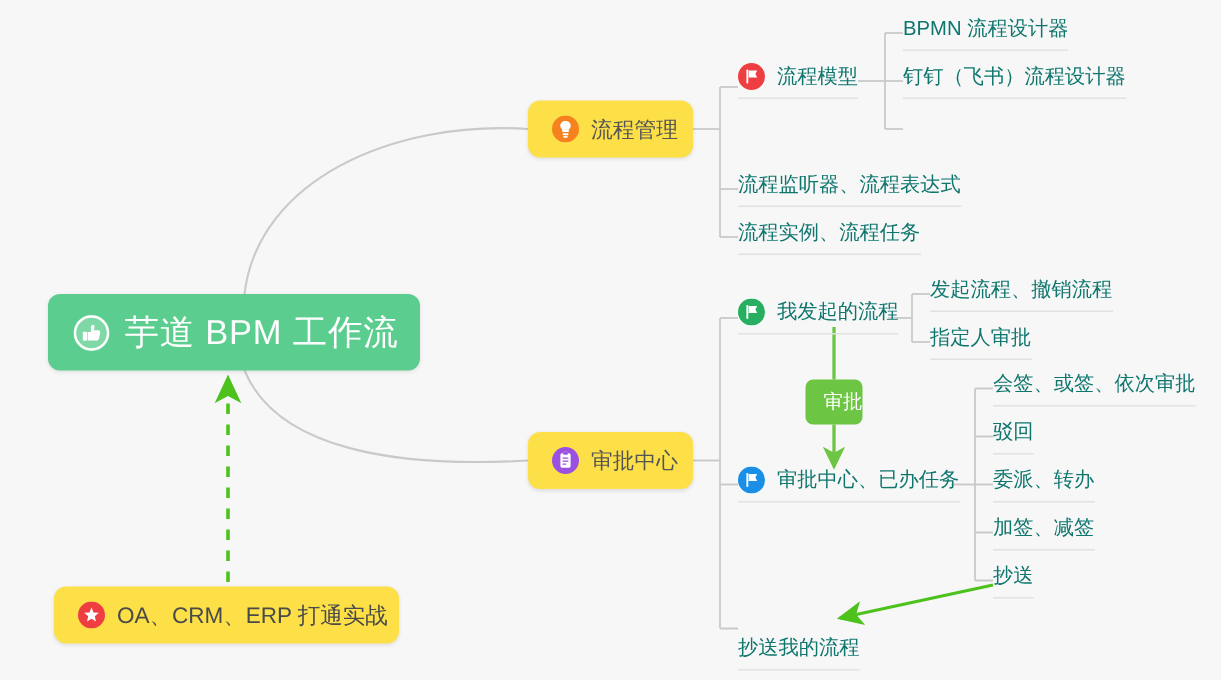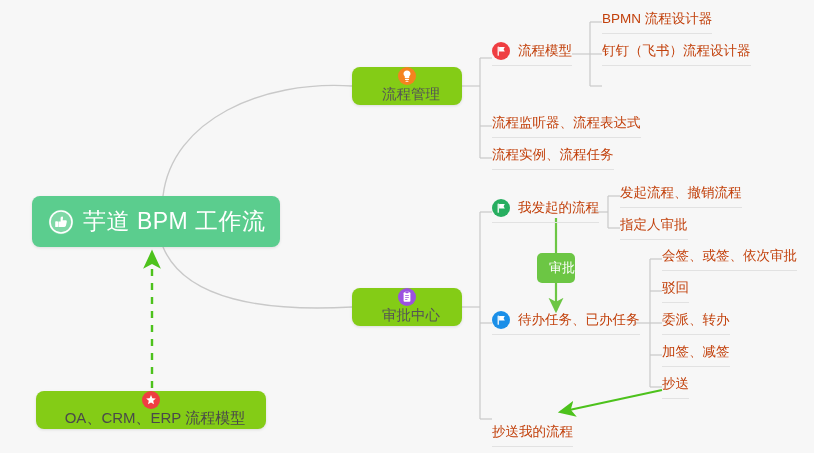"BPMN 流程设计器" .leaf { color: #c2410c -> #0f766e }
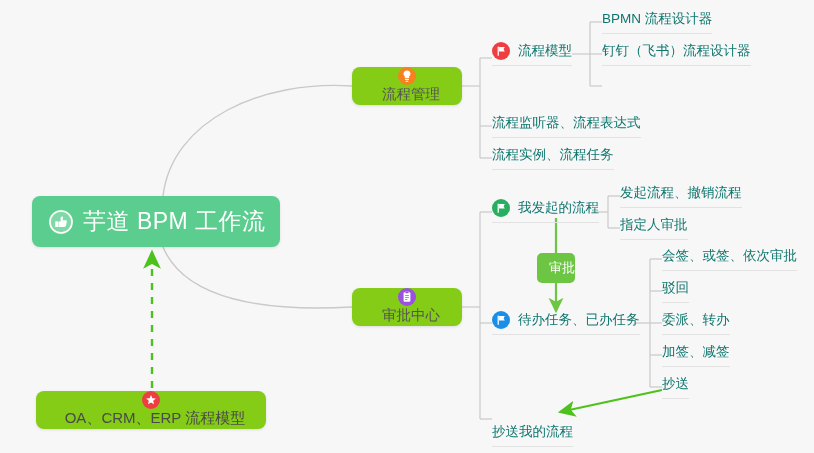"流程管理" .branch-node { background: #84cc16 -> #fde047; flex-direction: column -> none }
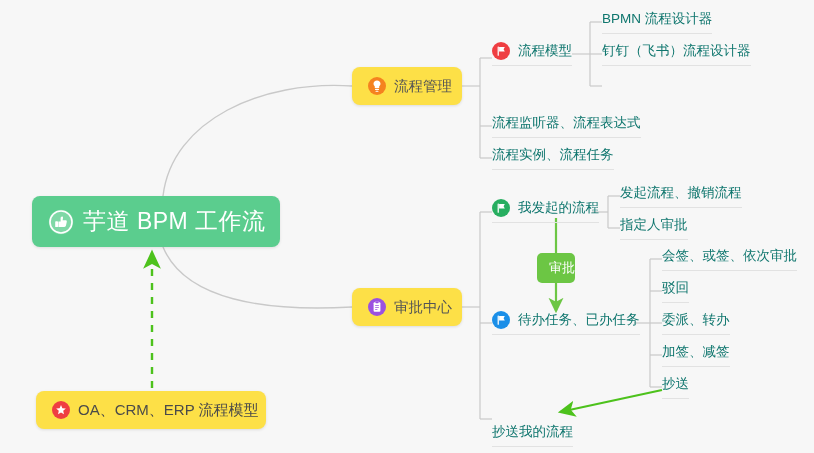"待办任务、已办任务" span.leaf-label { text: 待办任务 -> 审批中心 }
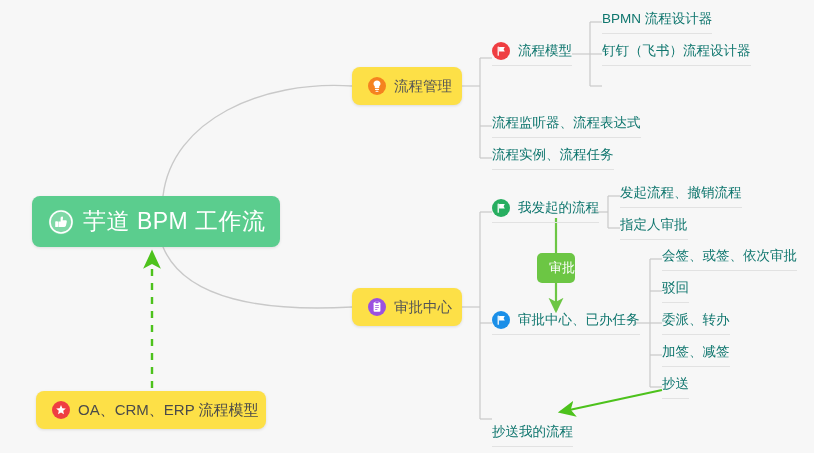"OA、CRM、ERP 流程模型" span.node-label { text: 流程模型 -> 打通实战 }
